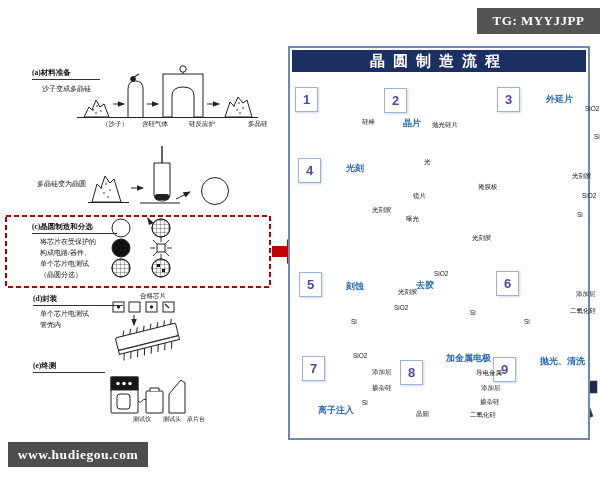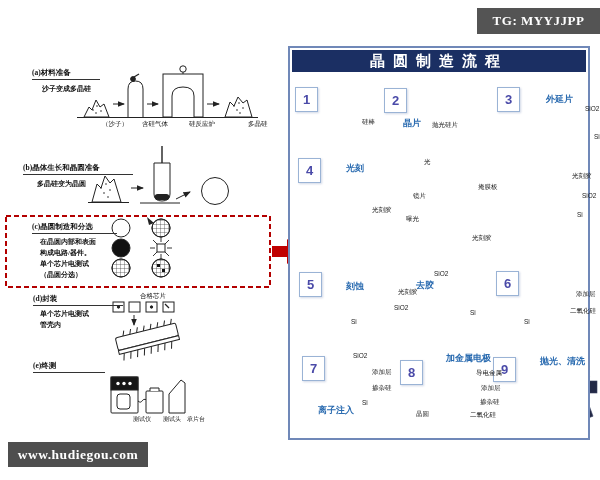"沙子变成多晶硅" .sub { font-weight: bold -> normal }
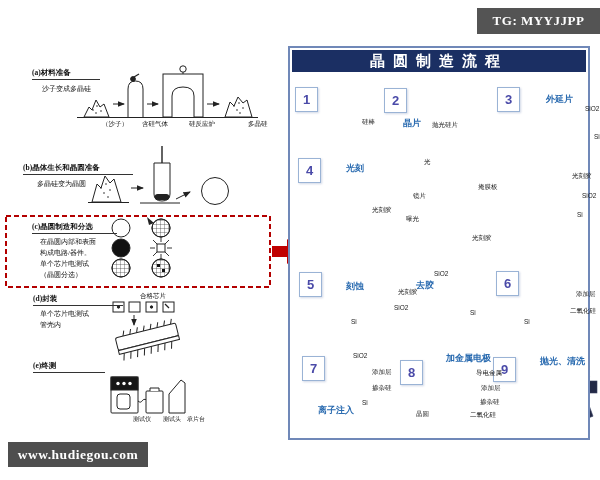"(b)晶体生长和晶圆准备" span.lbl { html: <span>(b)晶体生长和晶圆准备</span> -> none }
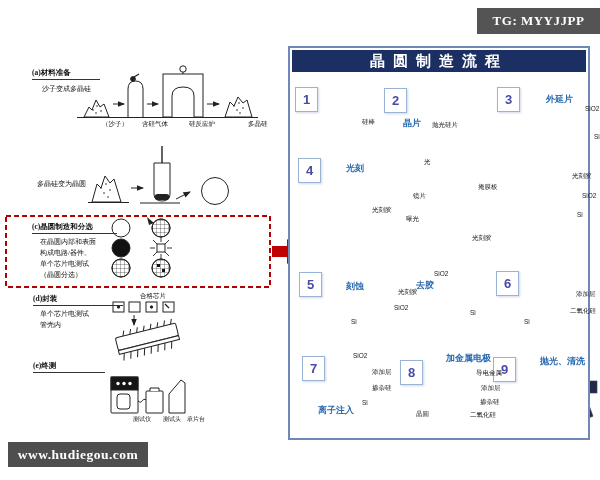"在晶圆内部和表面" span.sub { text: 在晶圆内部和表面 -> 将芯片在受保护的 }
